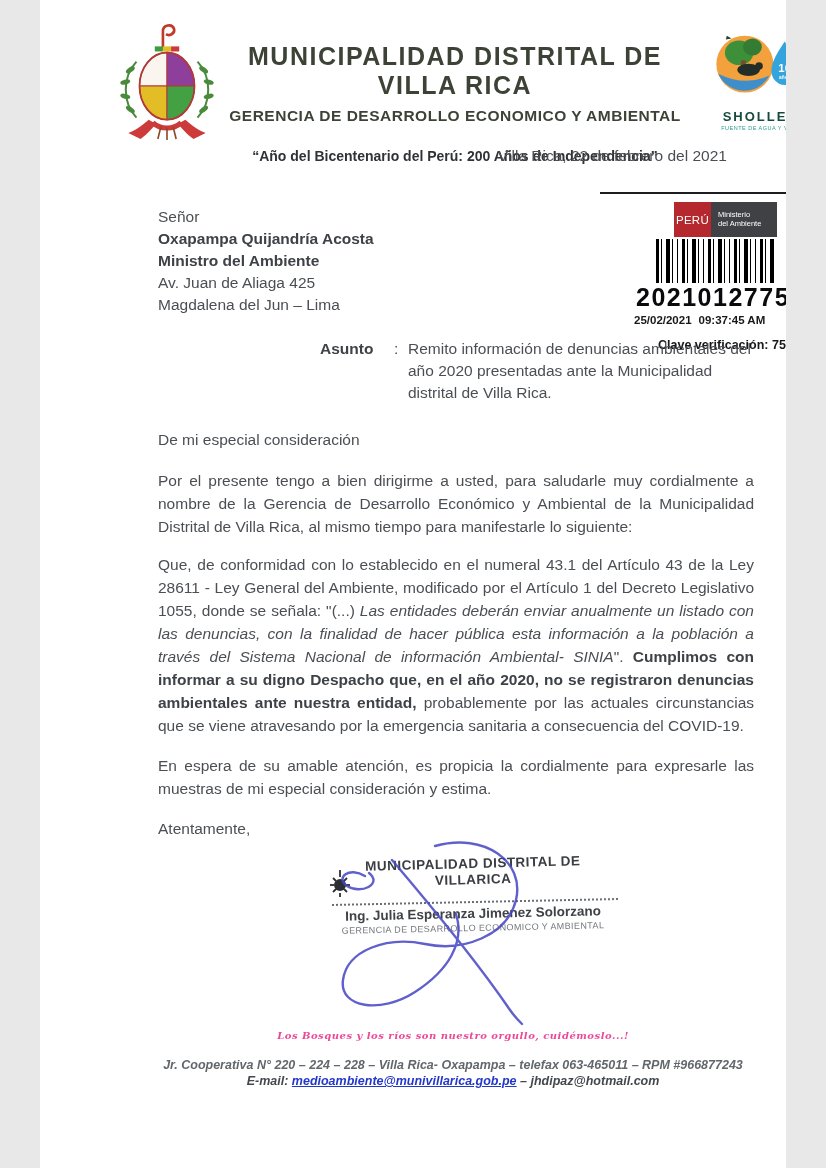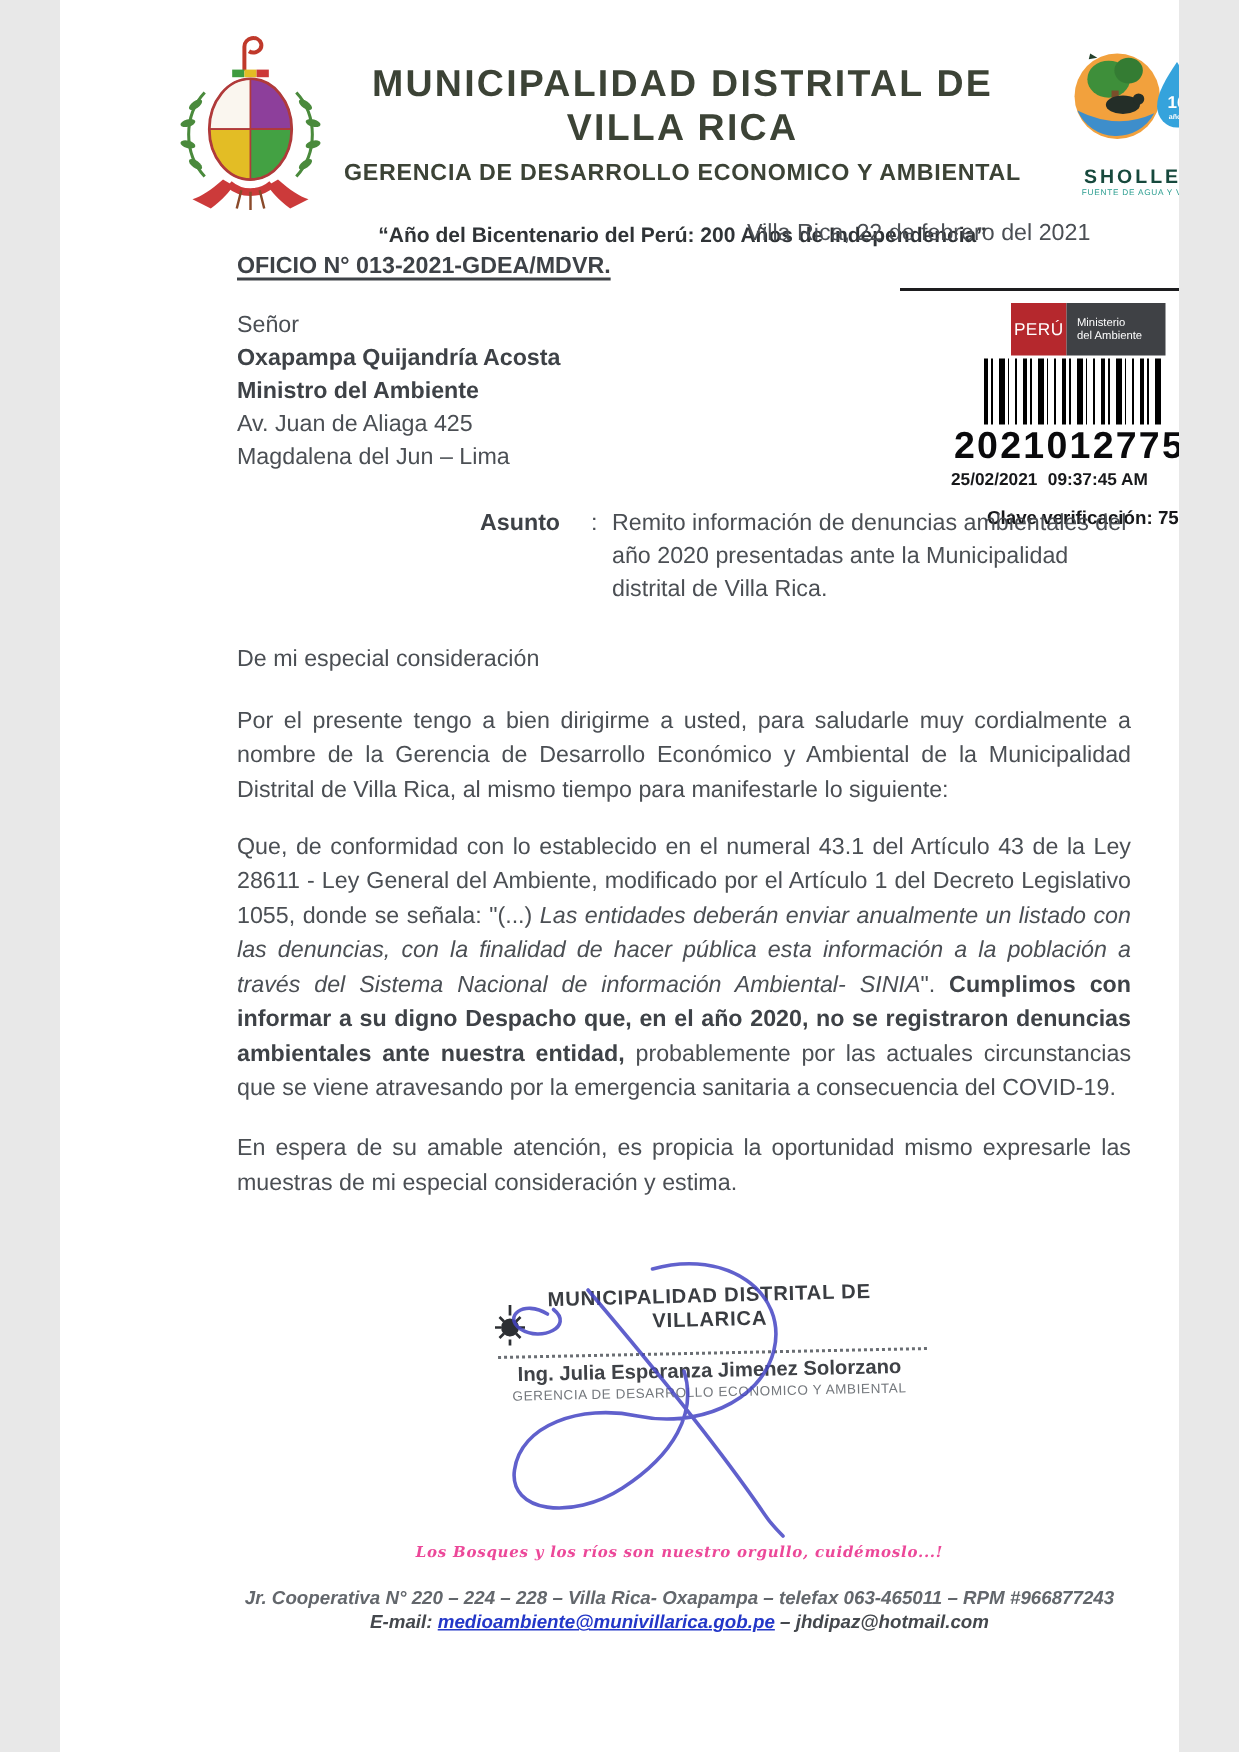"OFICIO N° 013-2021-GDEA/MDVR." div.oficio { html: <div>OFICIO N° 013-2021-GDEA/MDVR.</div> -> none }
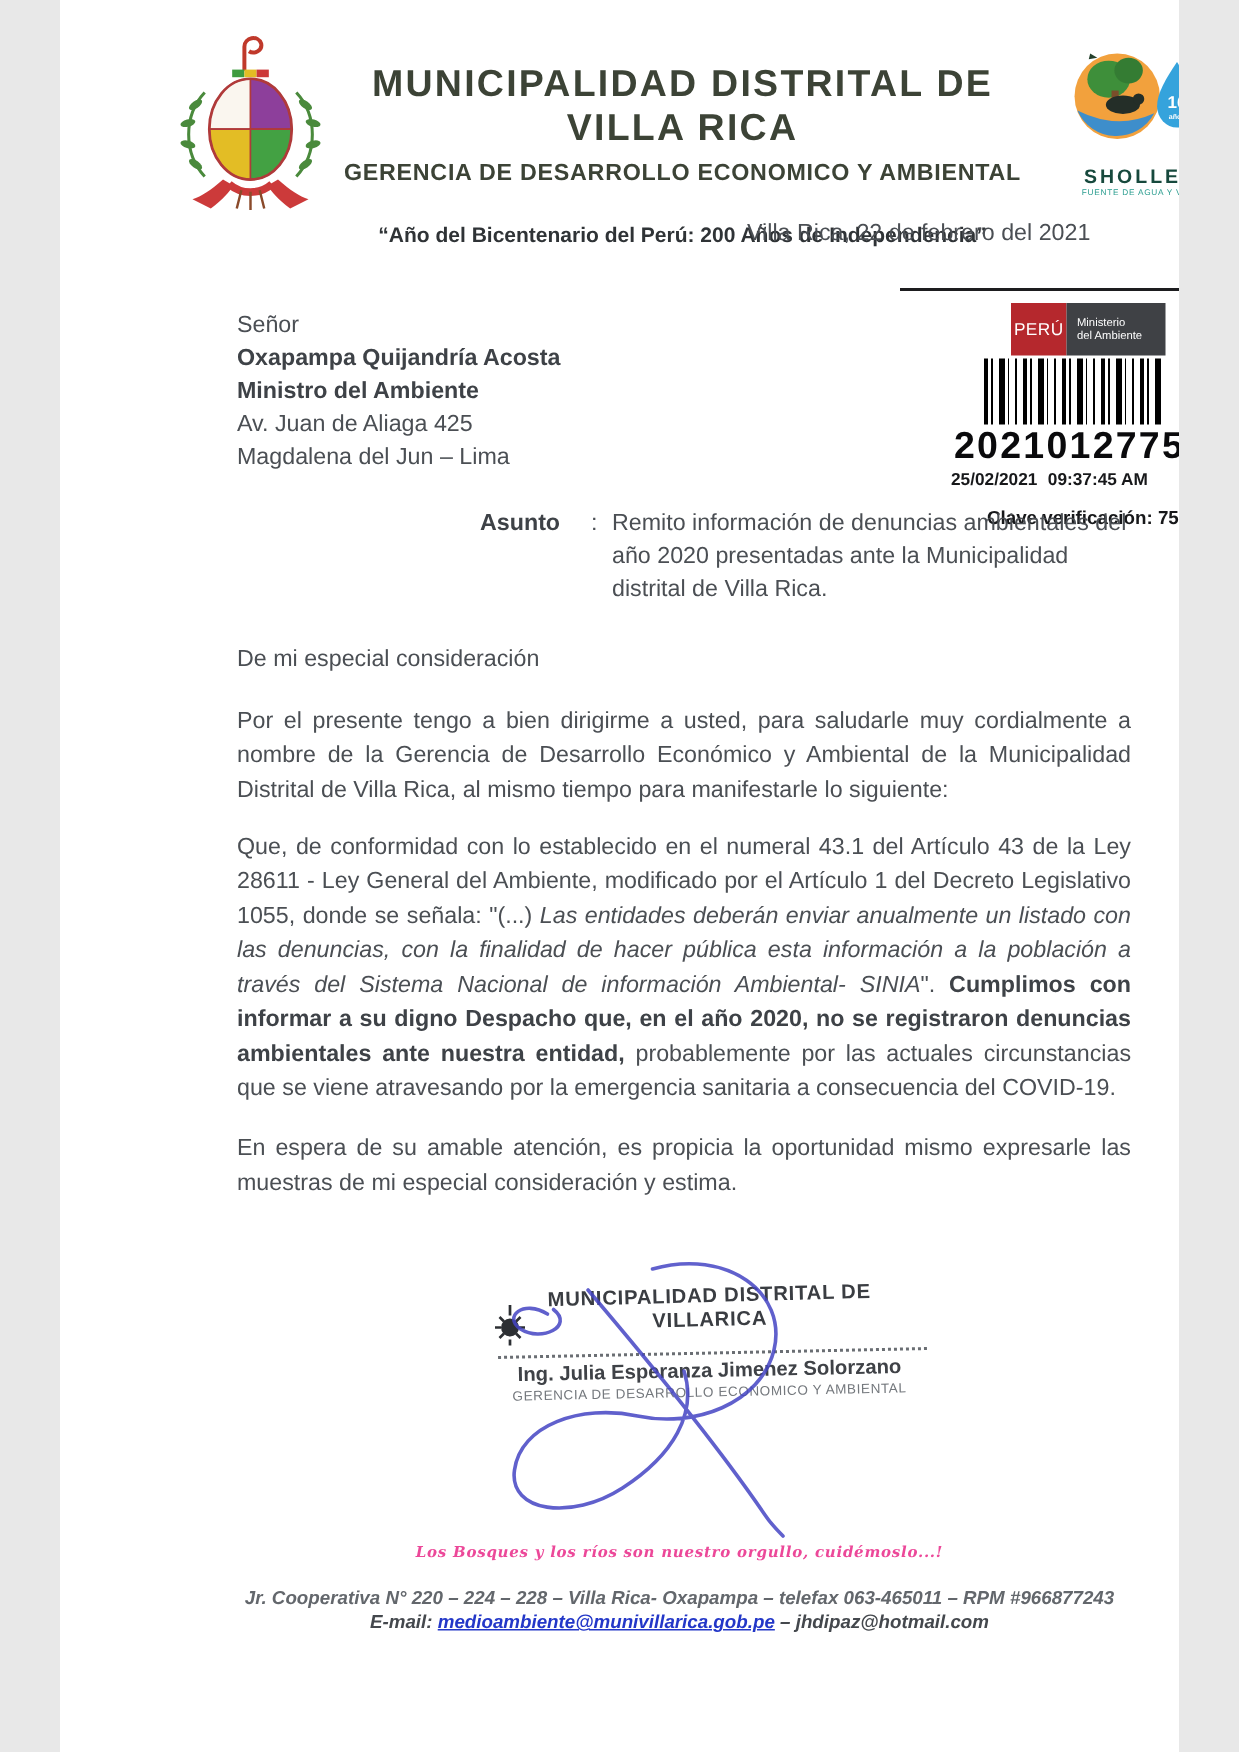"En espera de su amable" p.p3 { text: oportunidad mismo -> cordialmente para }
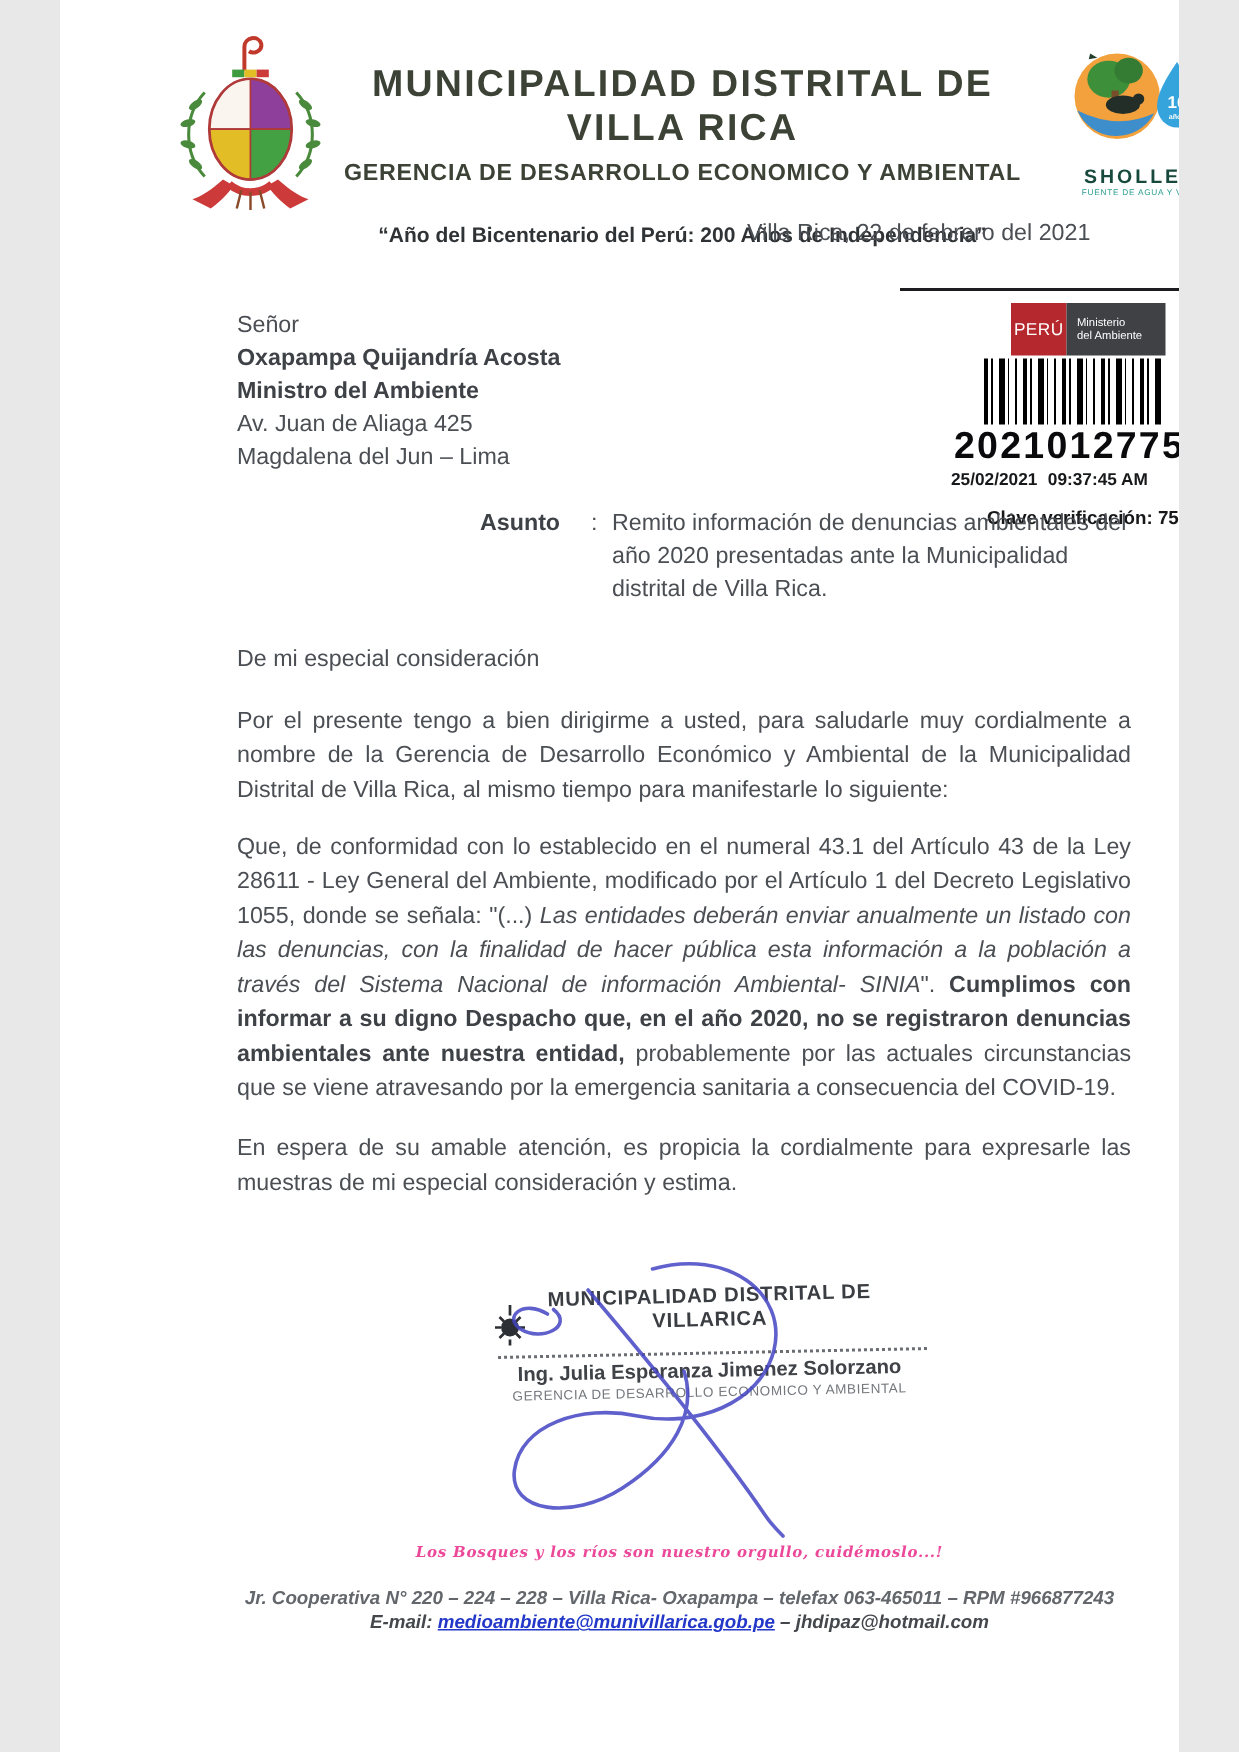"Atentamente," p.closing { html: none -> <p>Atentamente,</p> }
